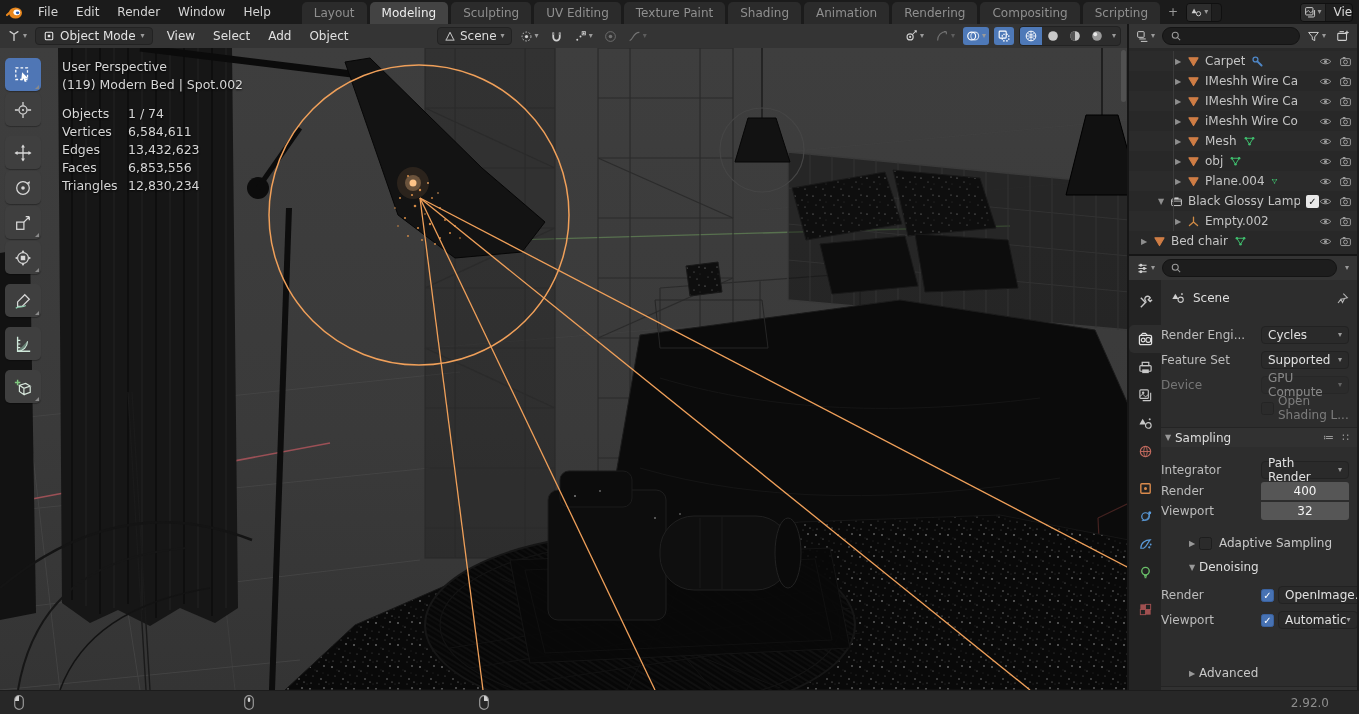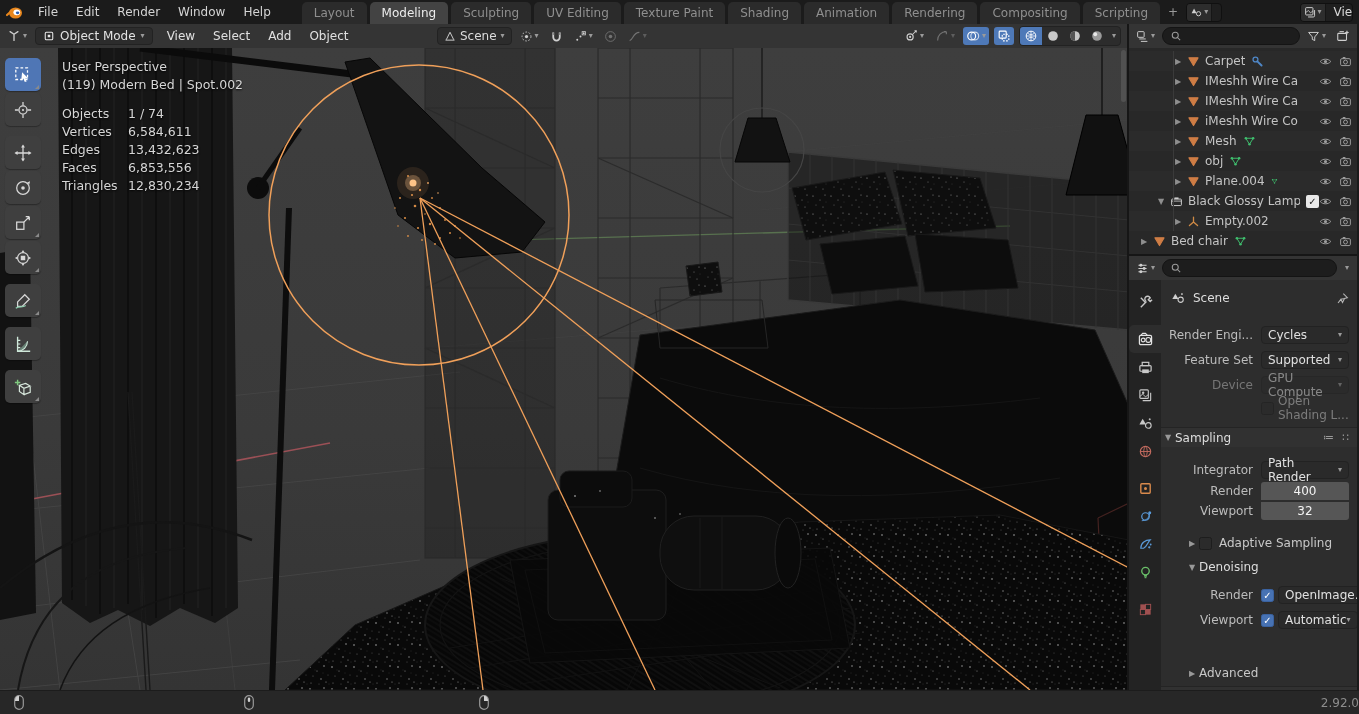"Render Engi..." .plabel { text-align: right -> none }
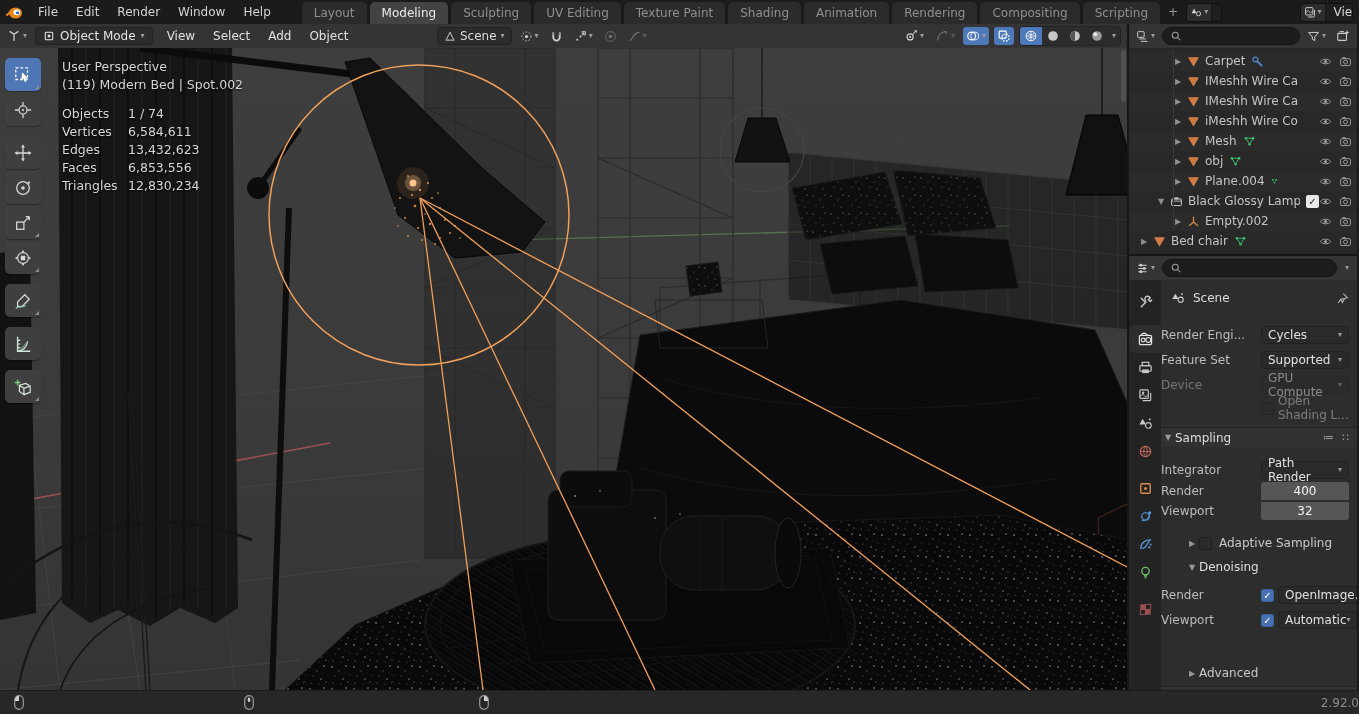"2.92.0" .version { padding-right: 0 -> 30px }
